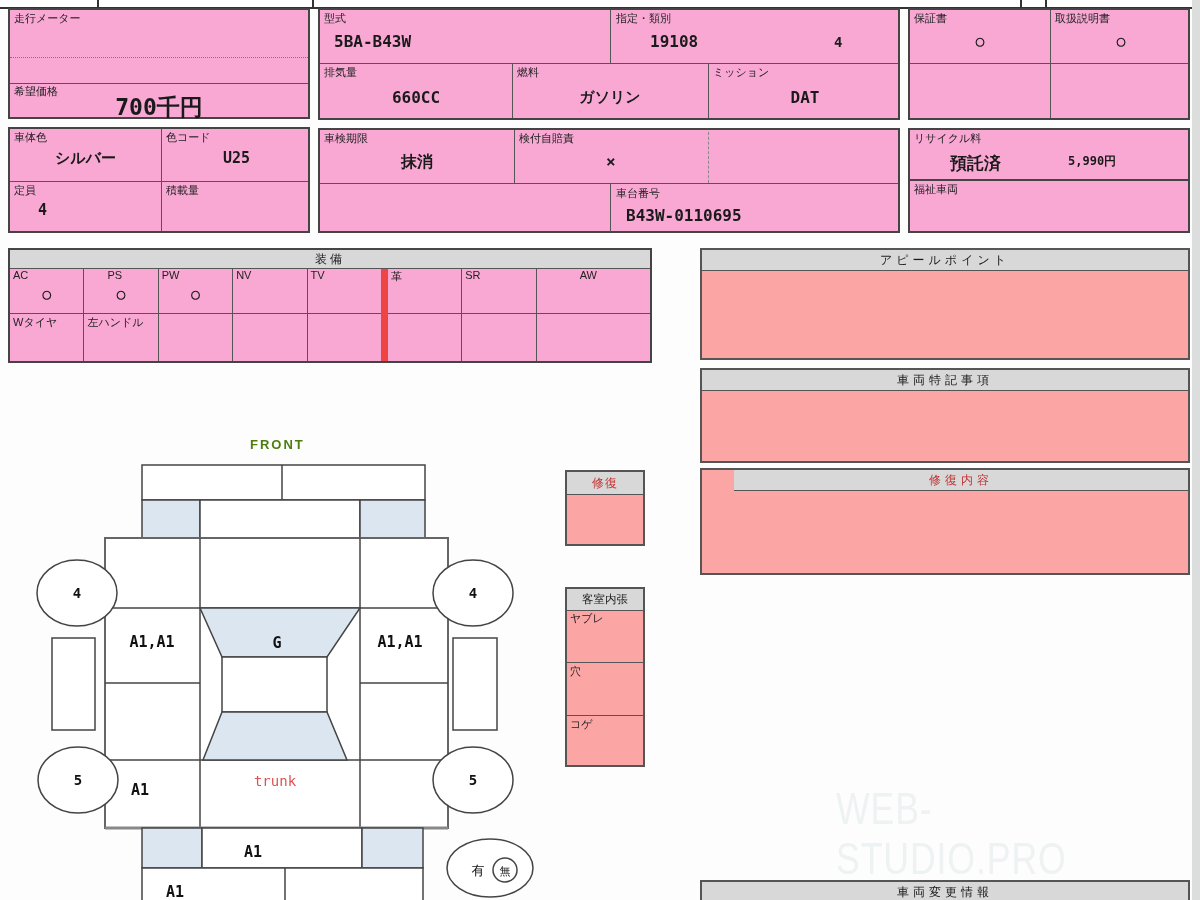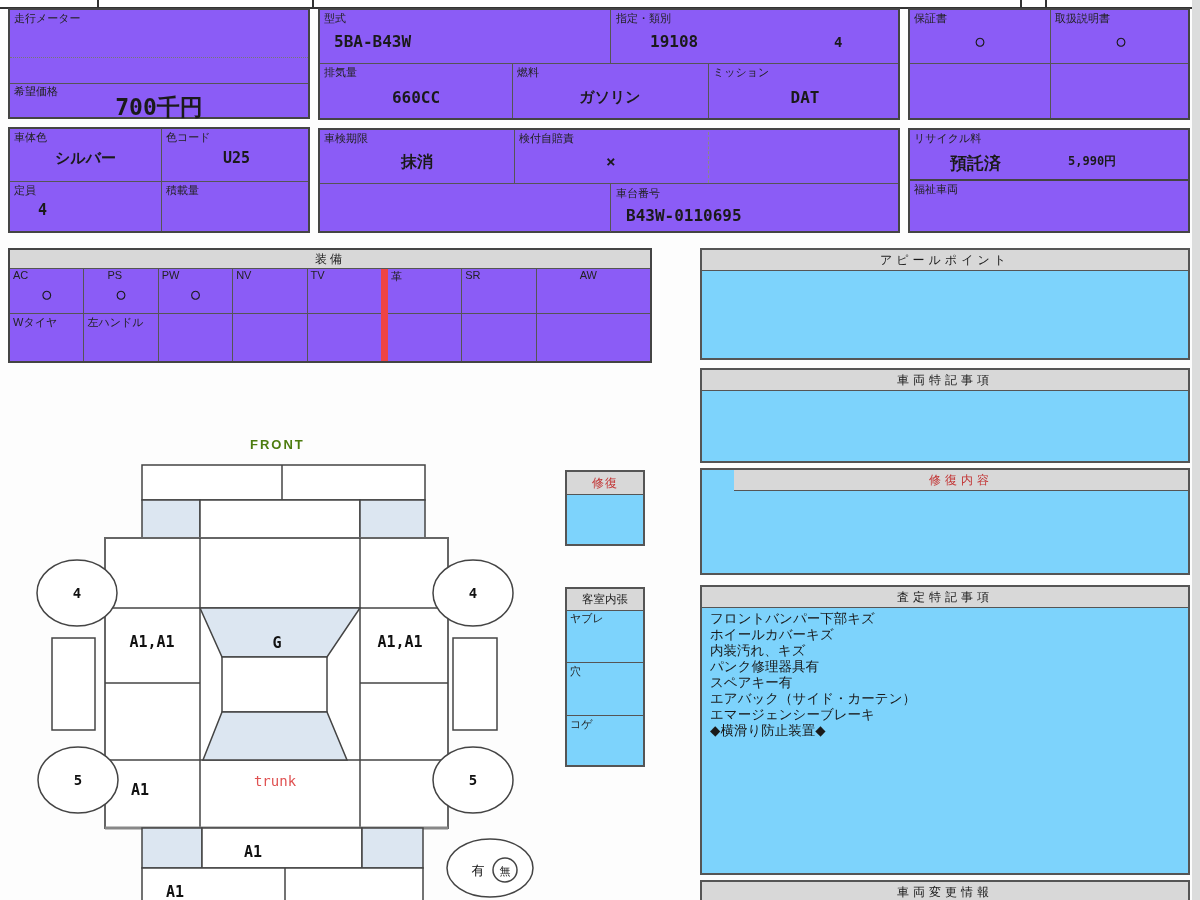"走行メーター" .box { background: #8b5cf6 -> #f9a8d4 }
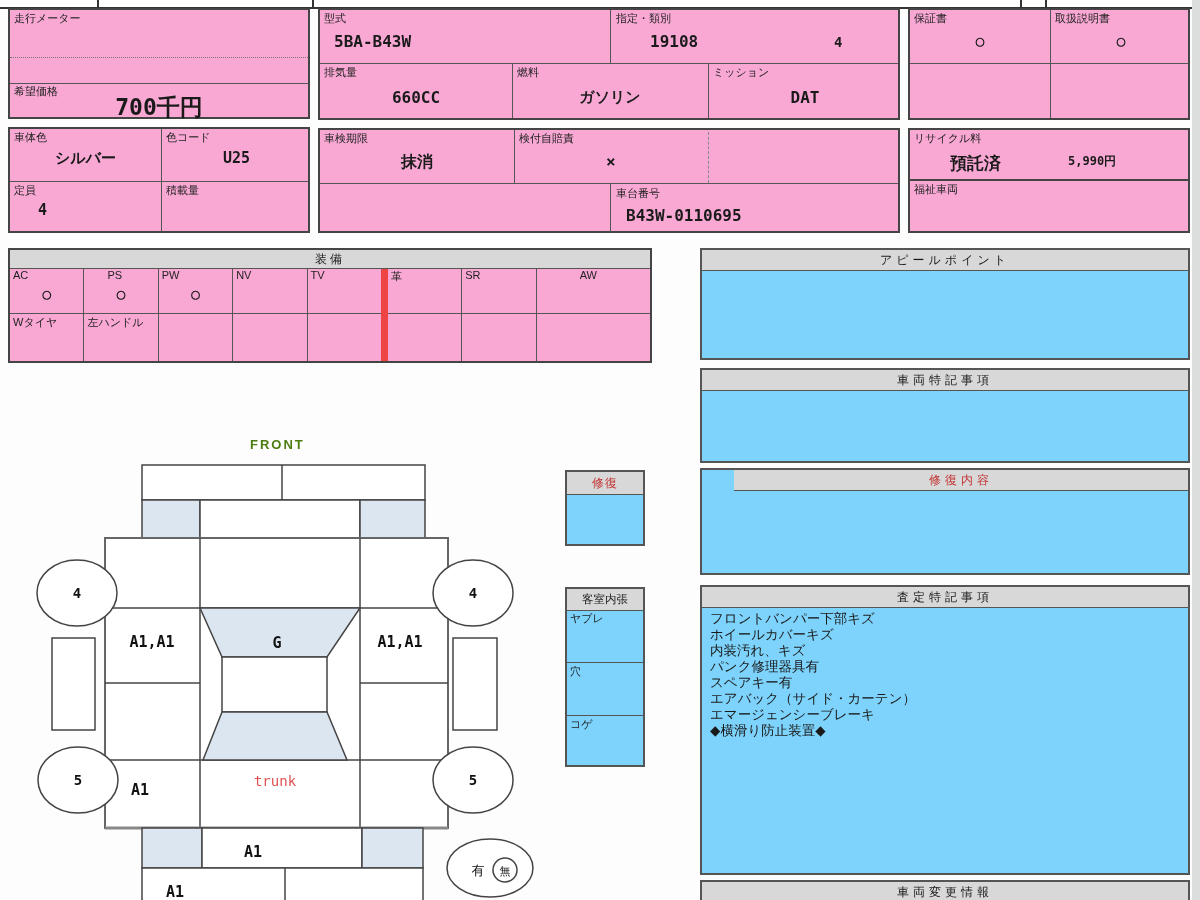"アピールポイント" .panel { background: #7dd3fc -> #fca5a5 }
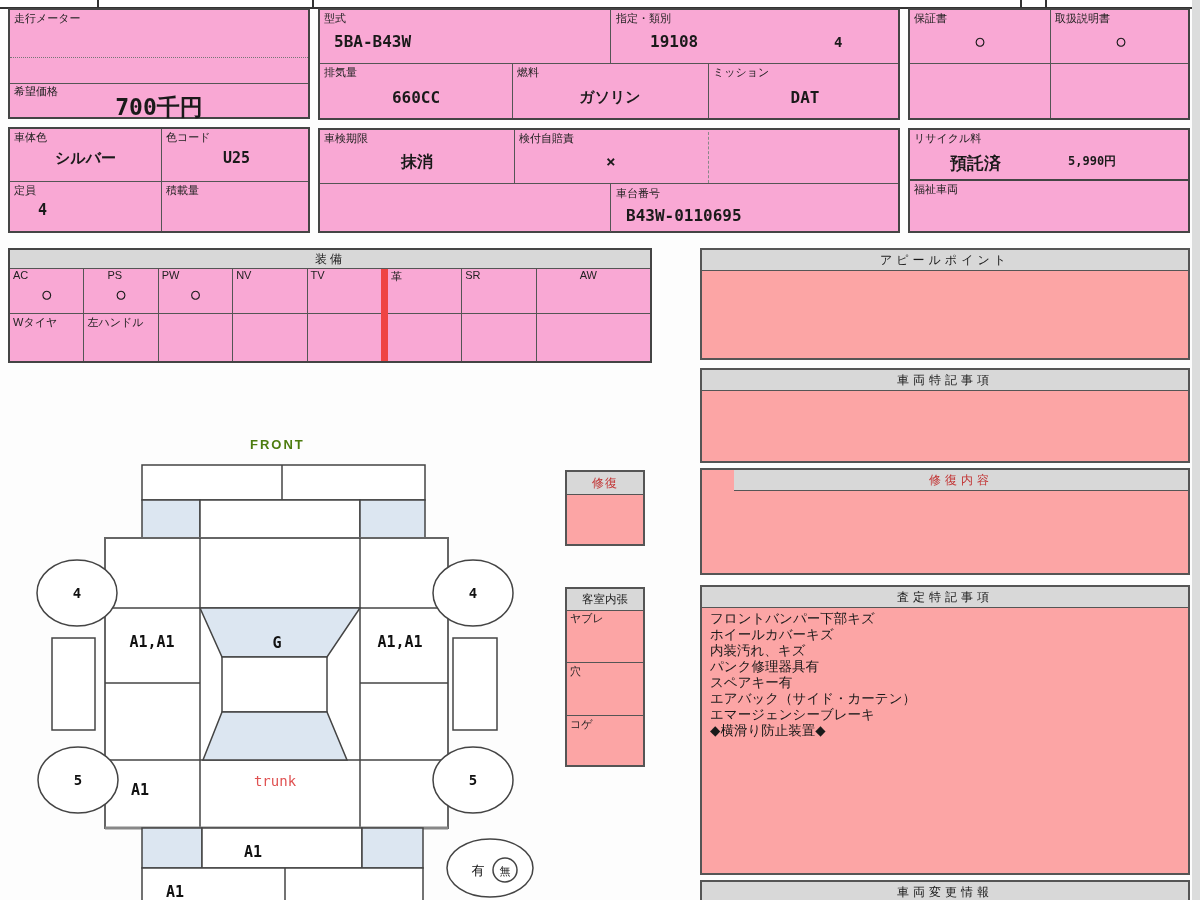"査定特記事項" div.panel { html: <div> <div>査定特記事項</div> <div> <div>フロントバンパー下部キズ</div> <div>ホイールカバーキズ</div> <div>内装汚れ、キズ</div> <div>パンク修理器具有</div> <div>スペアキー有</div> <div>エアバック（サイド・カーテン）</div> <div>エマージェンシーブレーキ</div> <div>◆横滑り防止装置◆</div> </div> </div> -> none }
